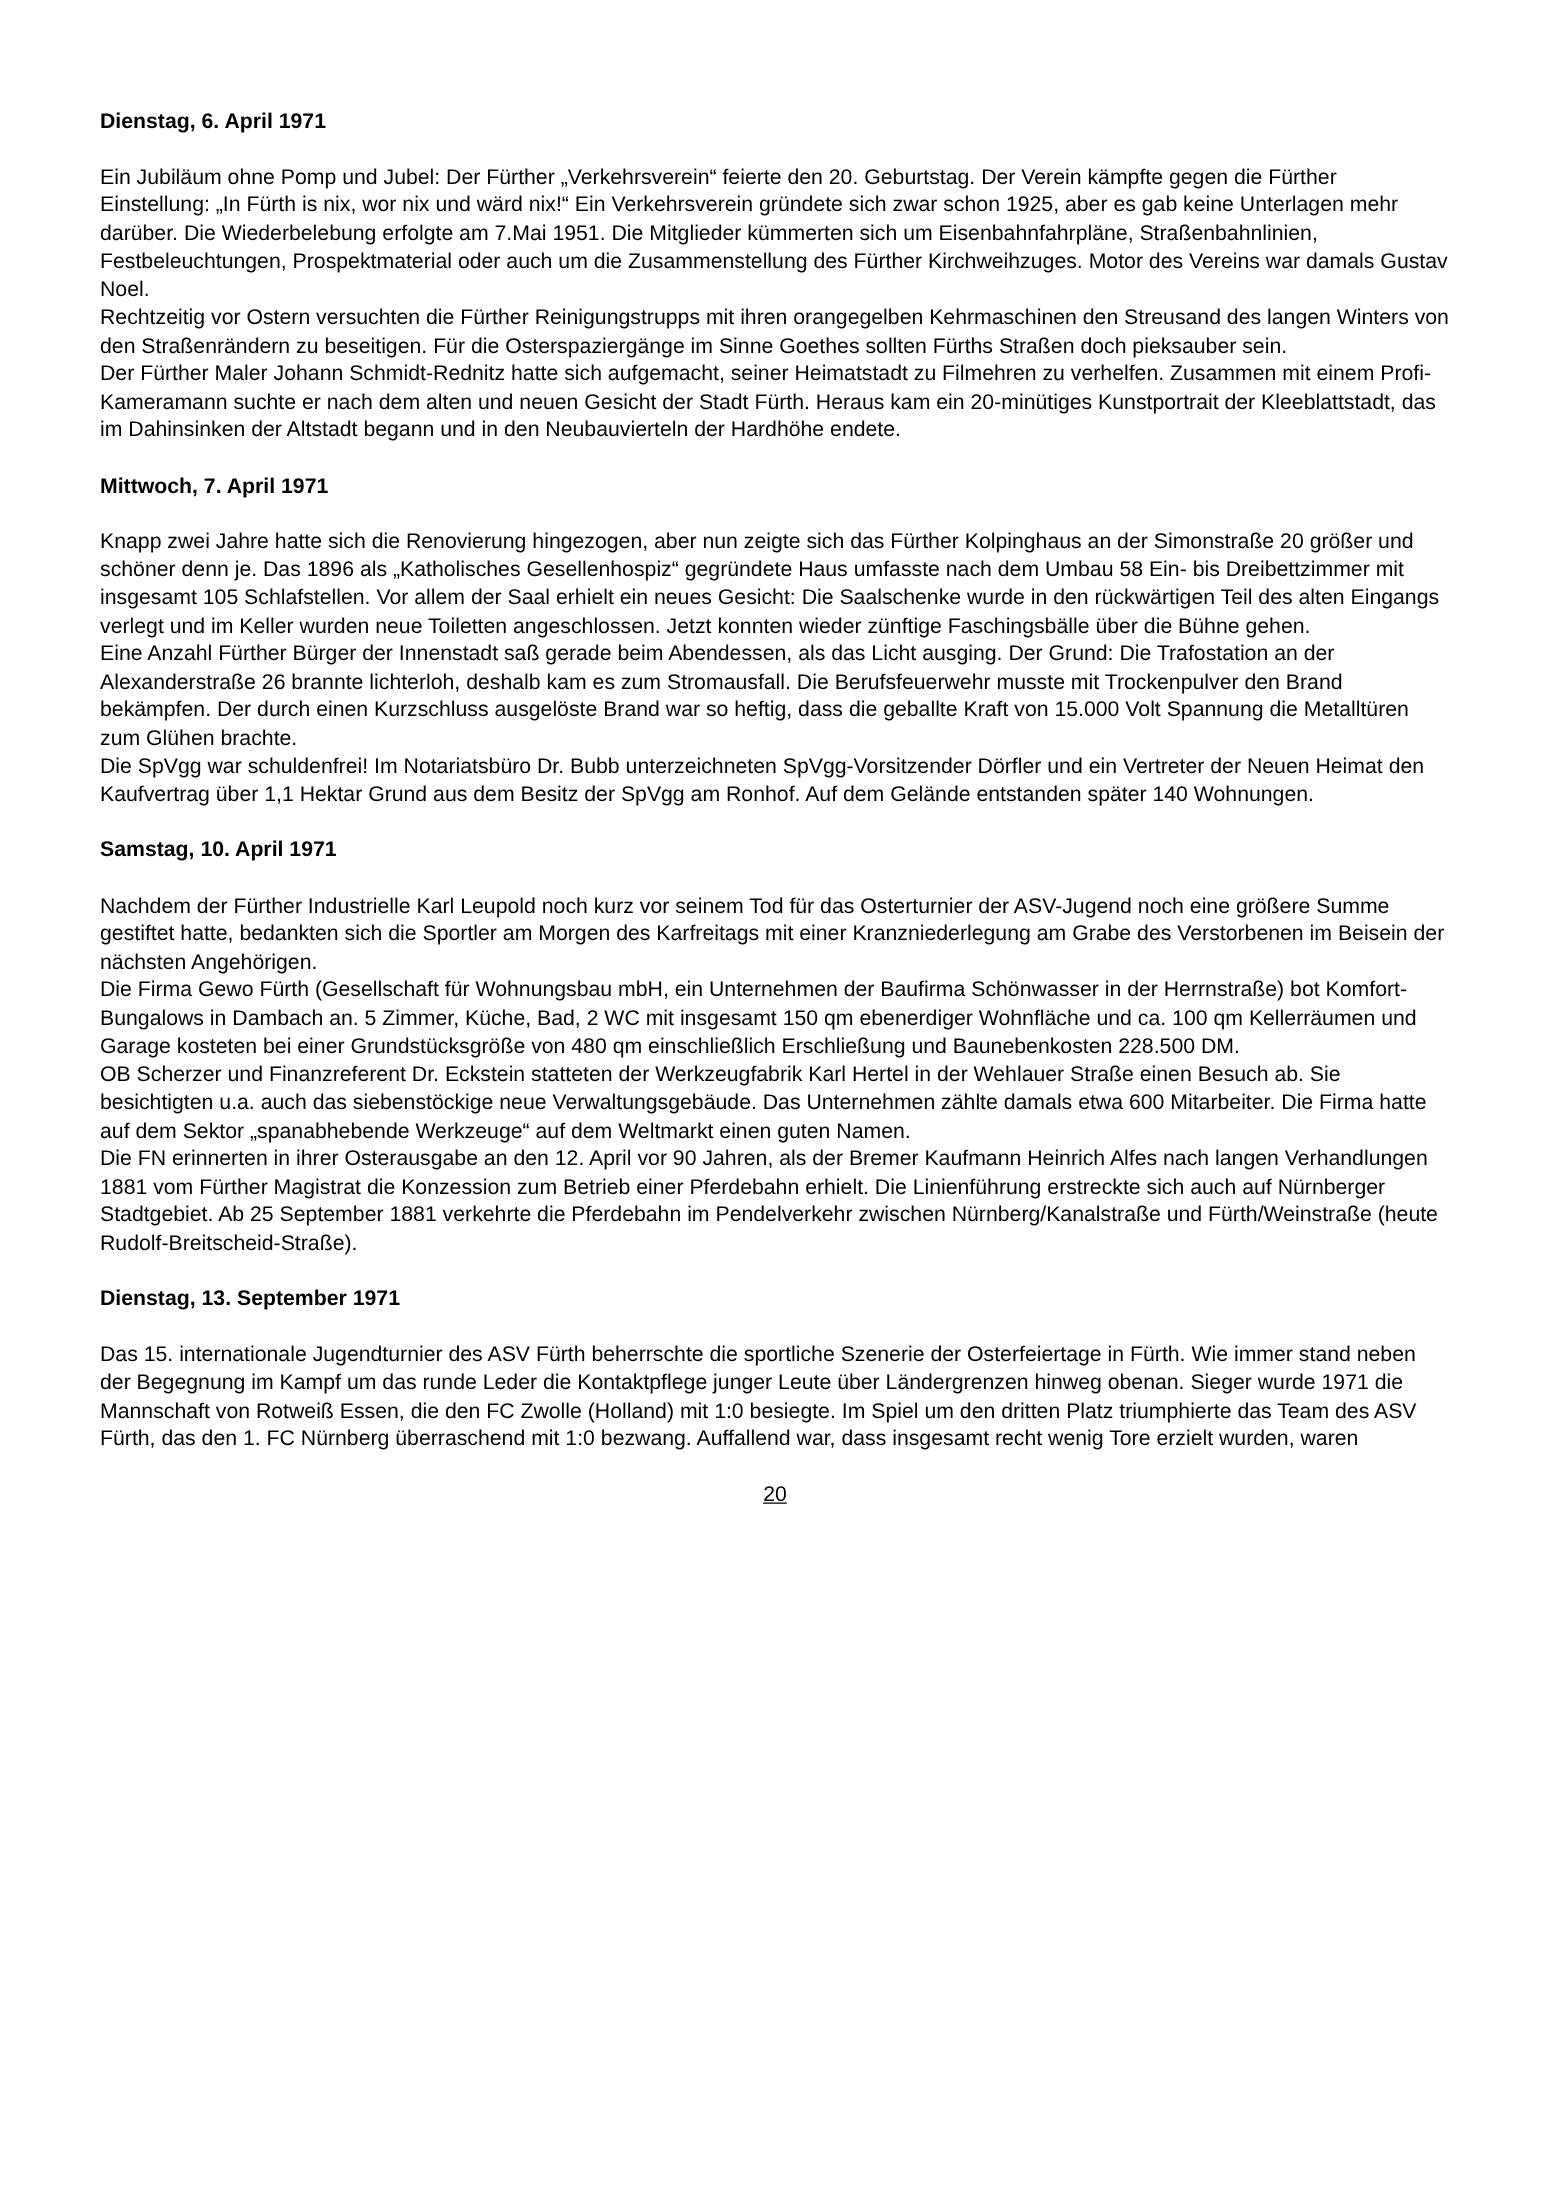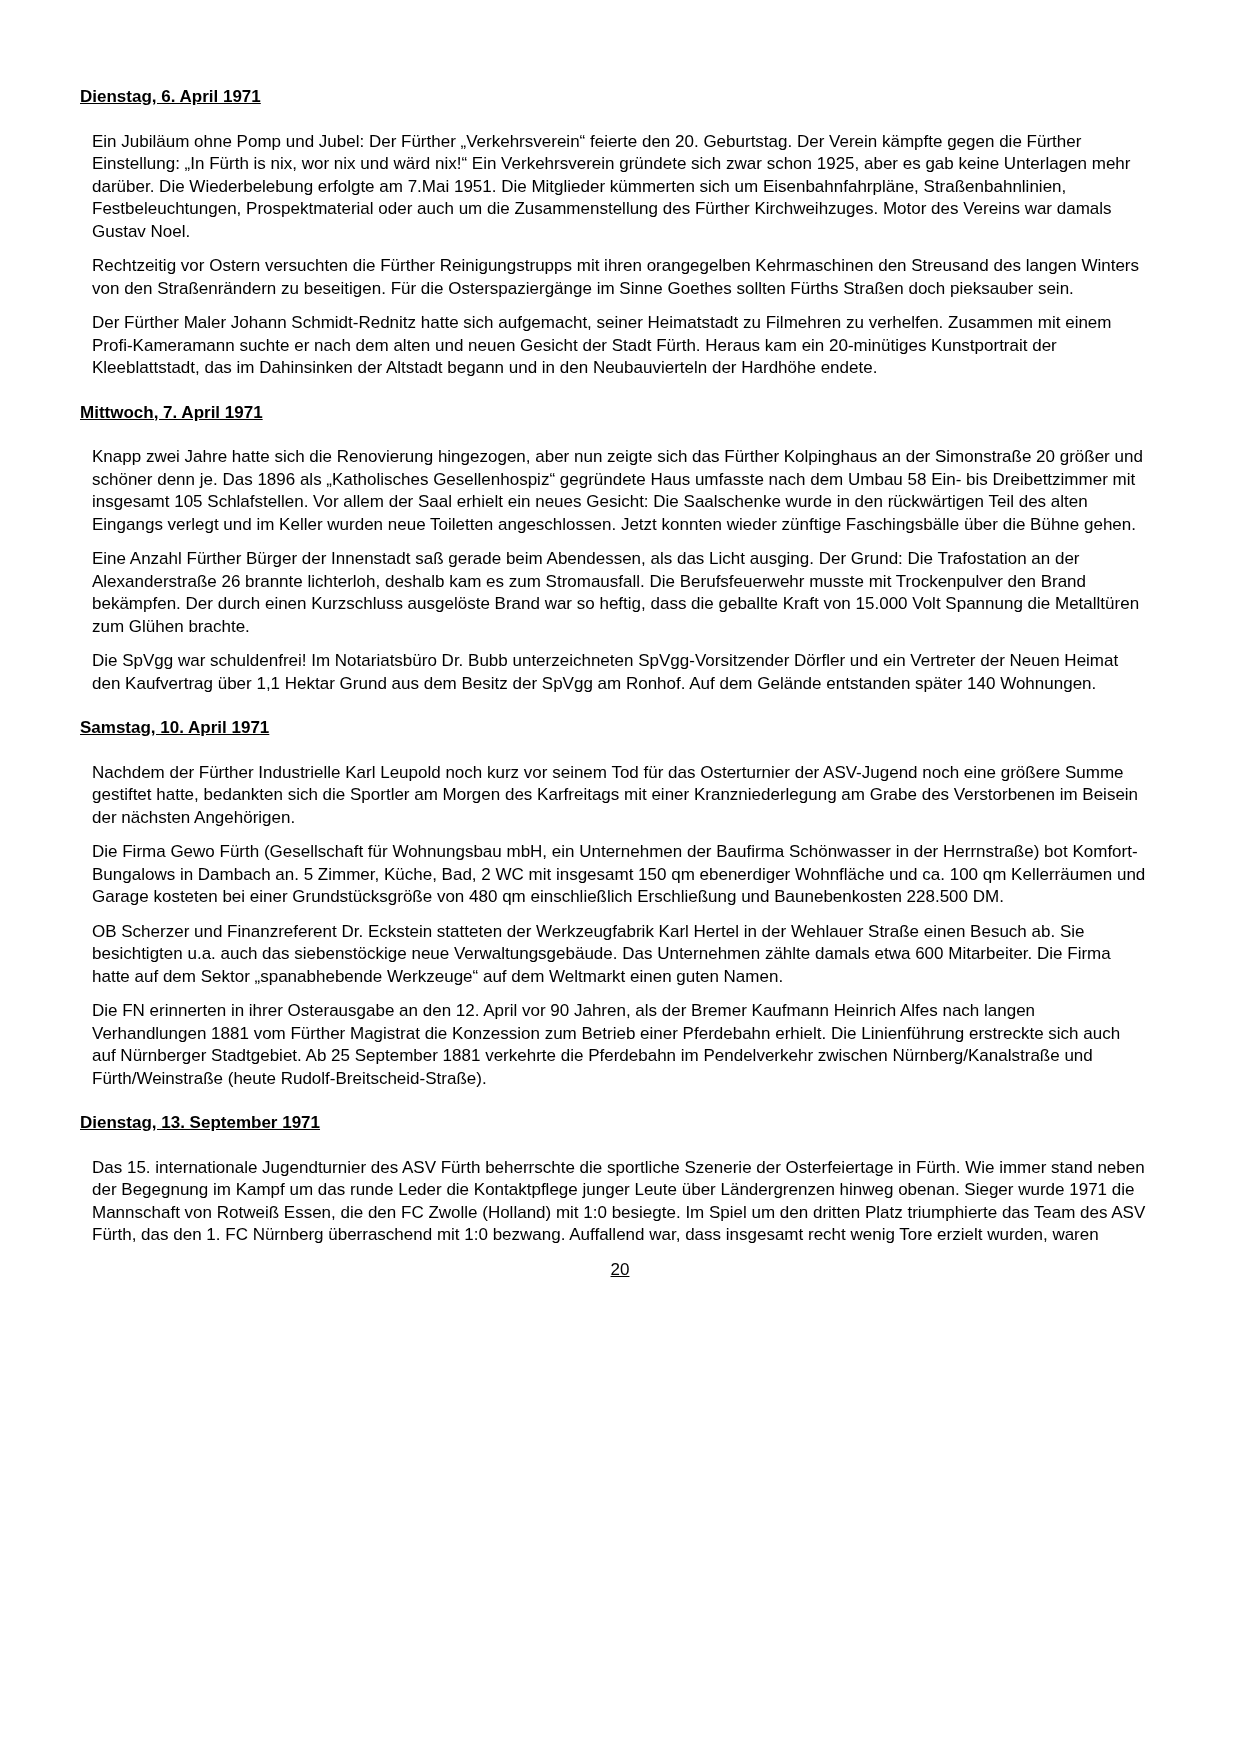"Dienstag, 6. April 1971" .section-heading { text-decoration: underline -> none }
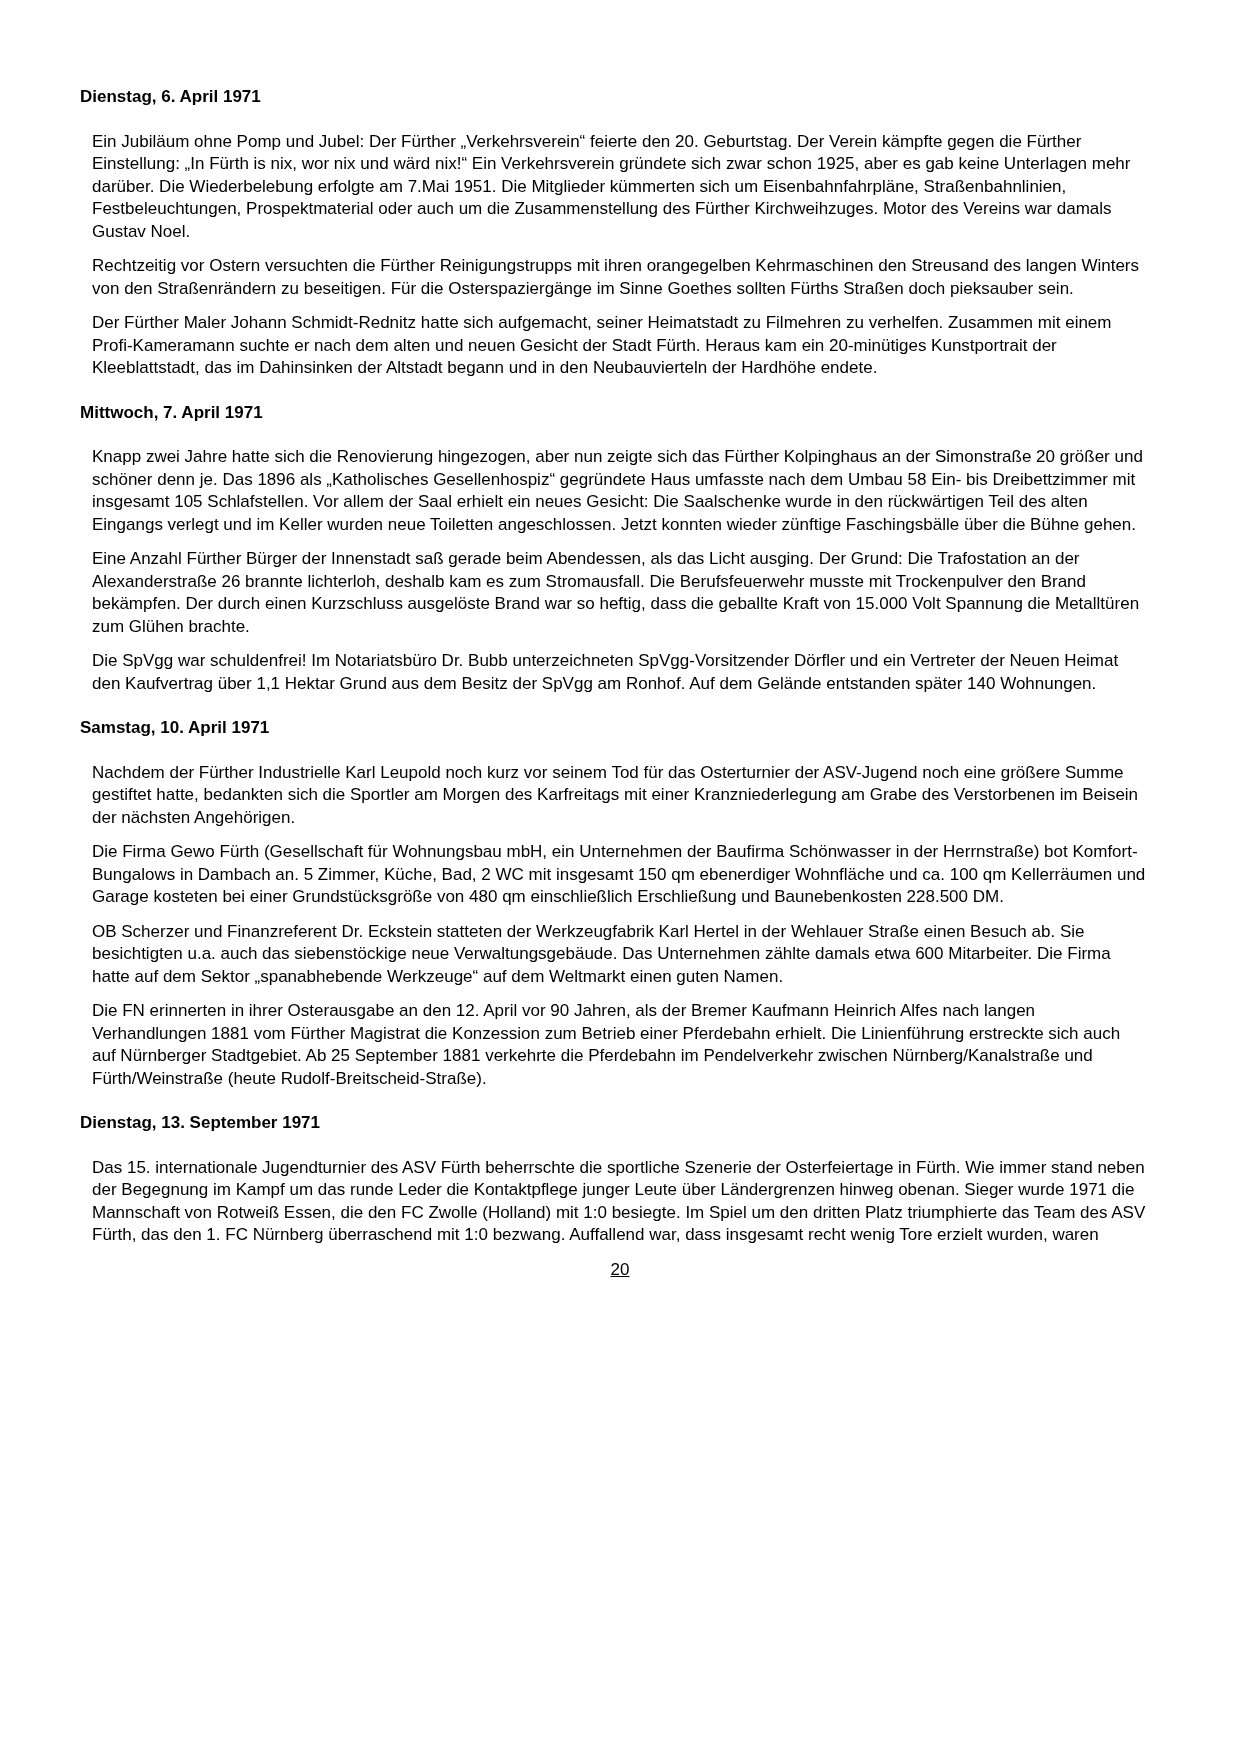"Ein Jubiläum ohne Pomp und" .para { margin: 12px -> 0 }
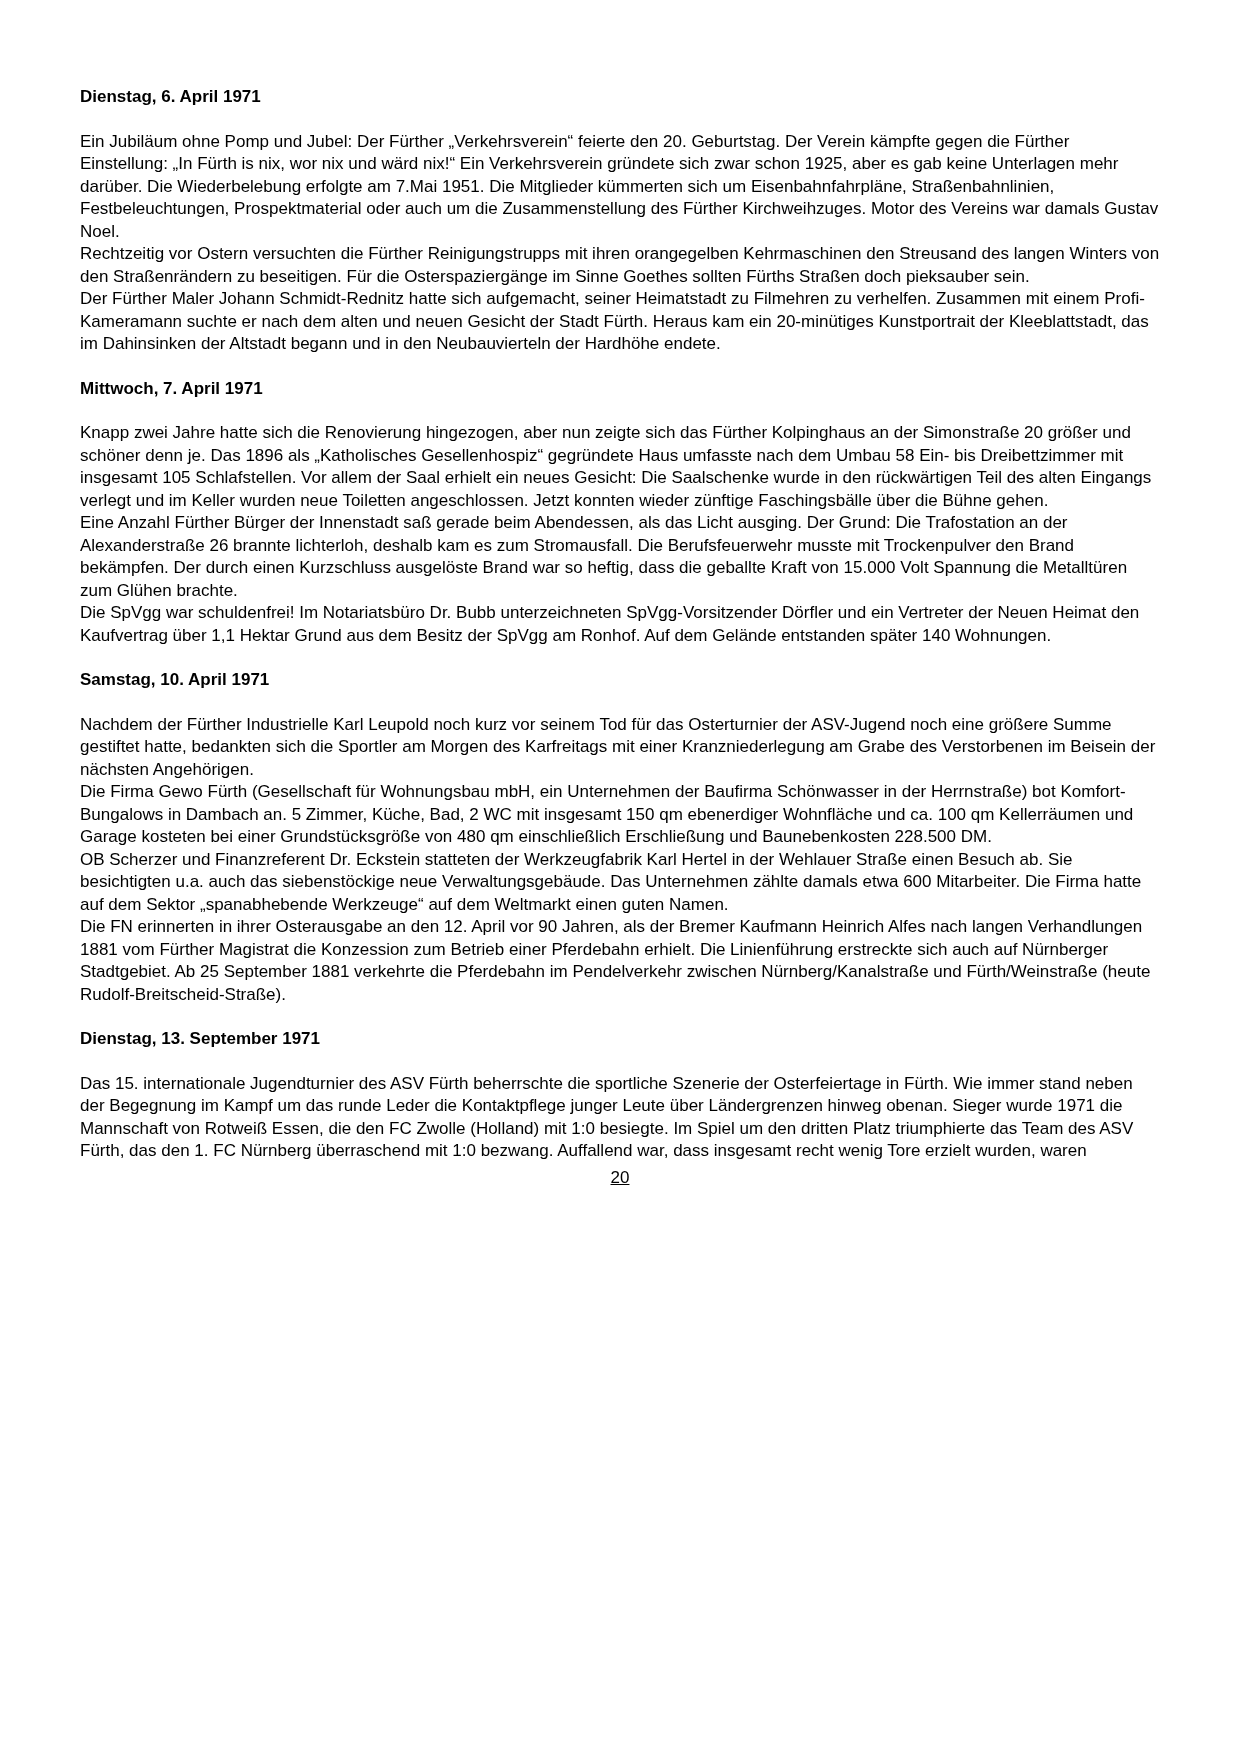"20" .page-number { margin-top: 4px -> 22px }
